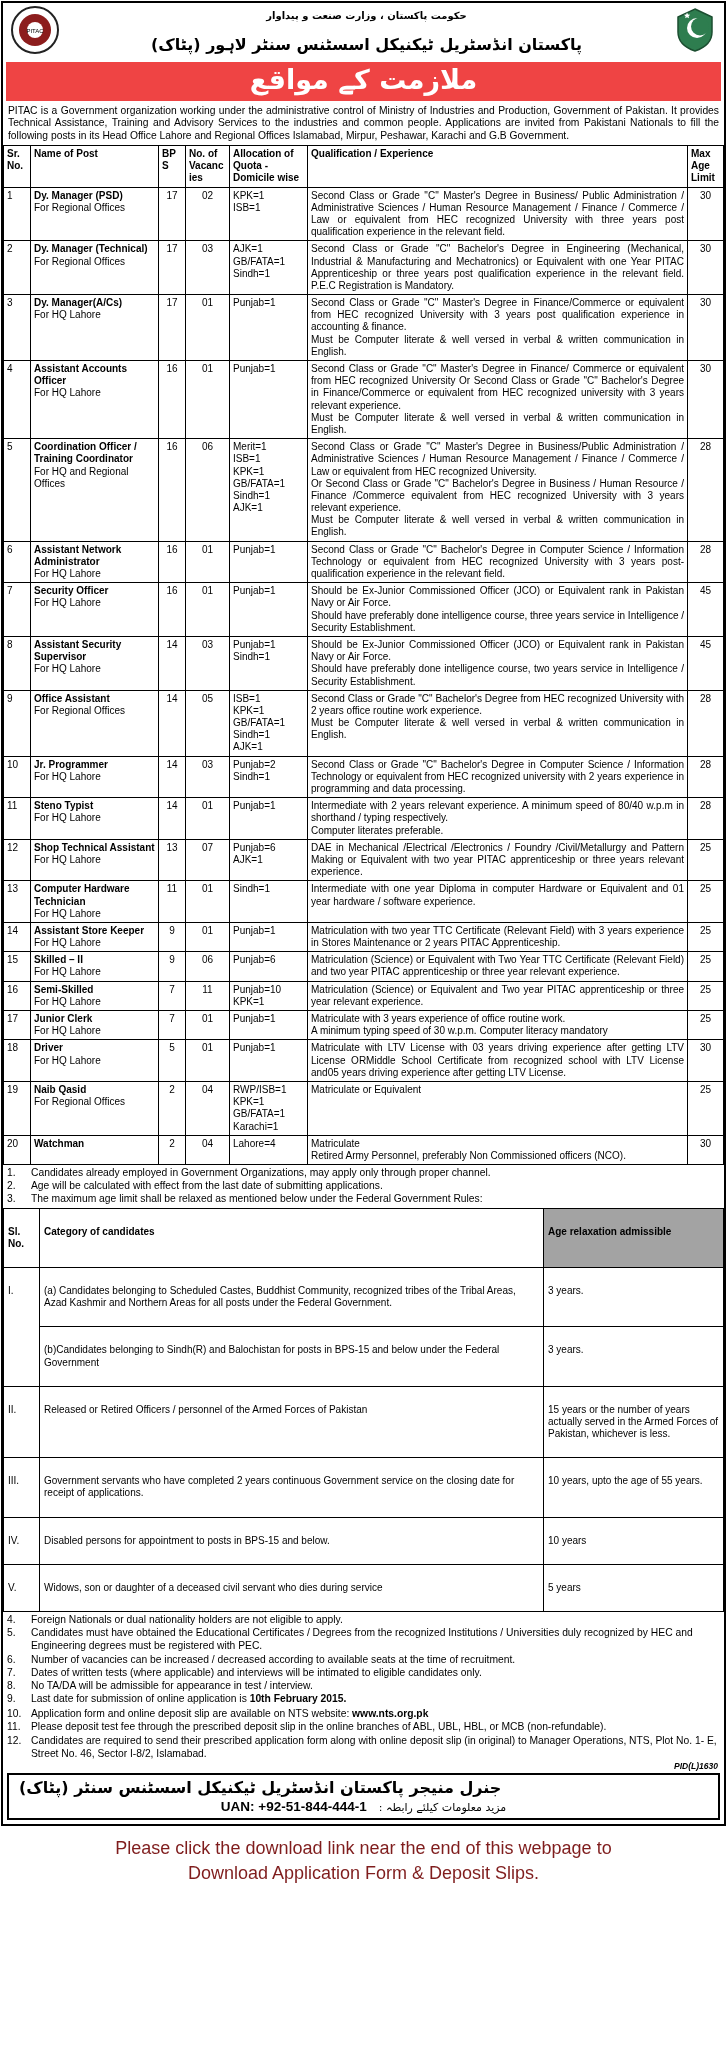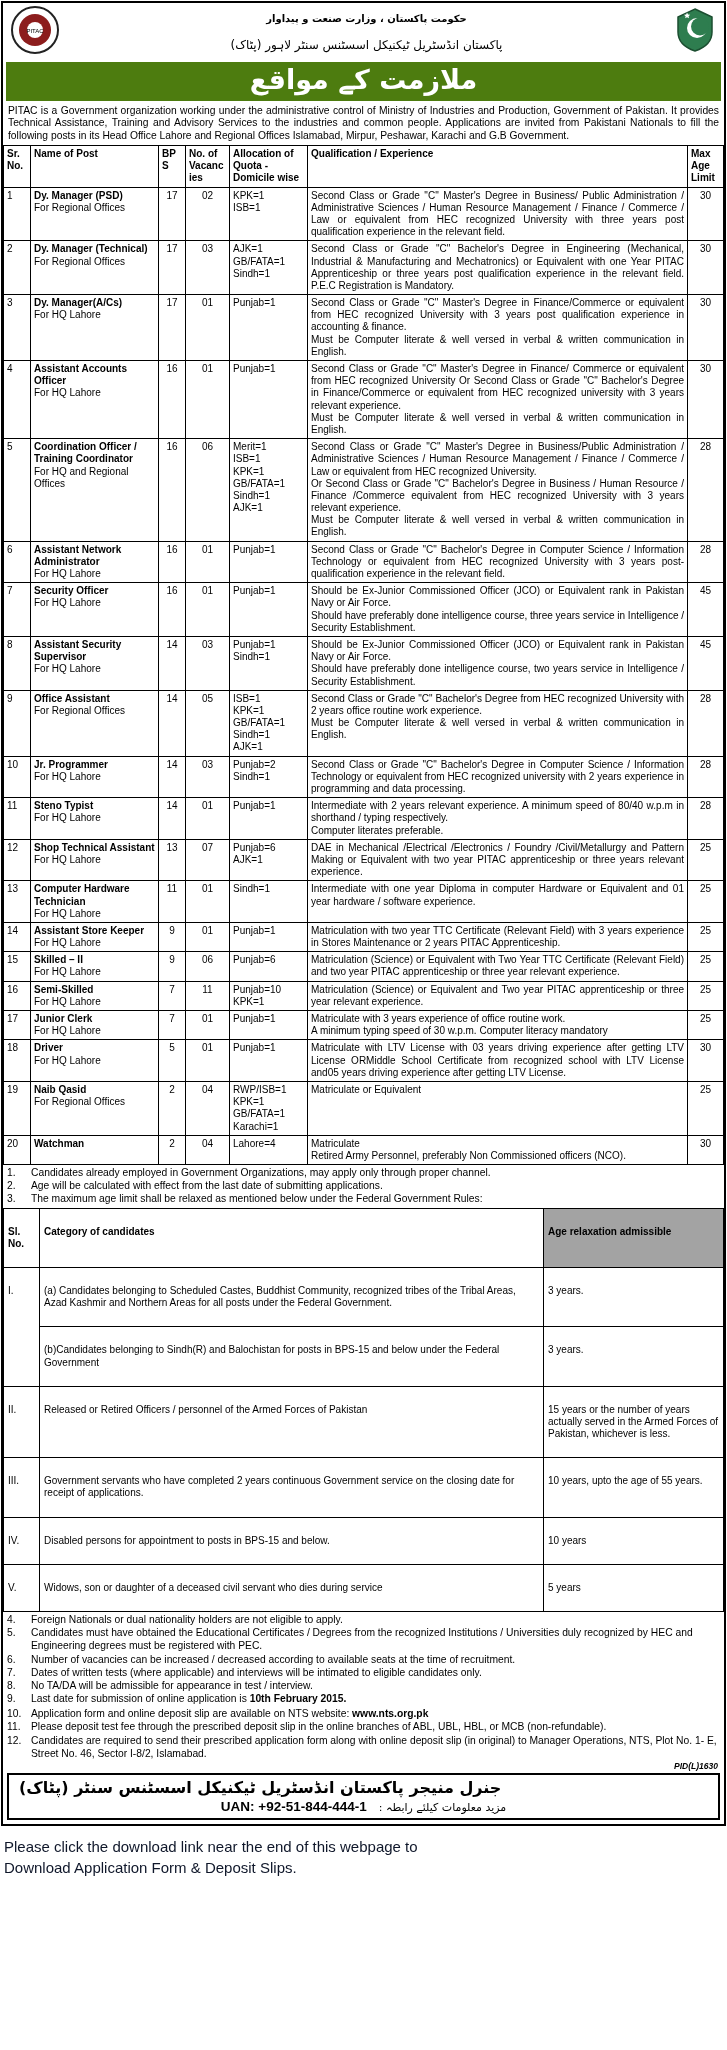"پاکستان انڈسٹریل ٹیکنیکل اسسٹنس سنٹر" .hdr-l2 { font-size: 12px -> 16px; font-weight: normal -> bold }
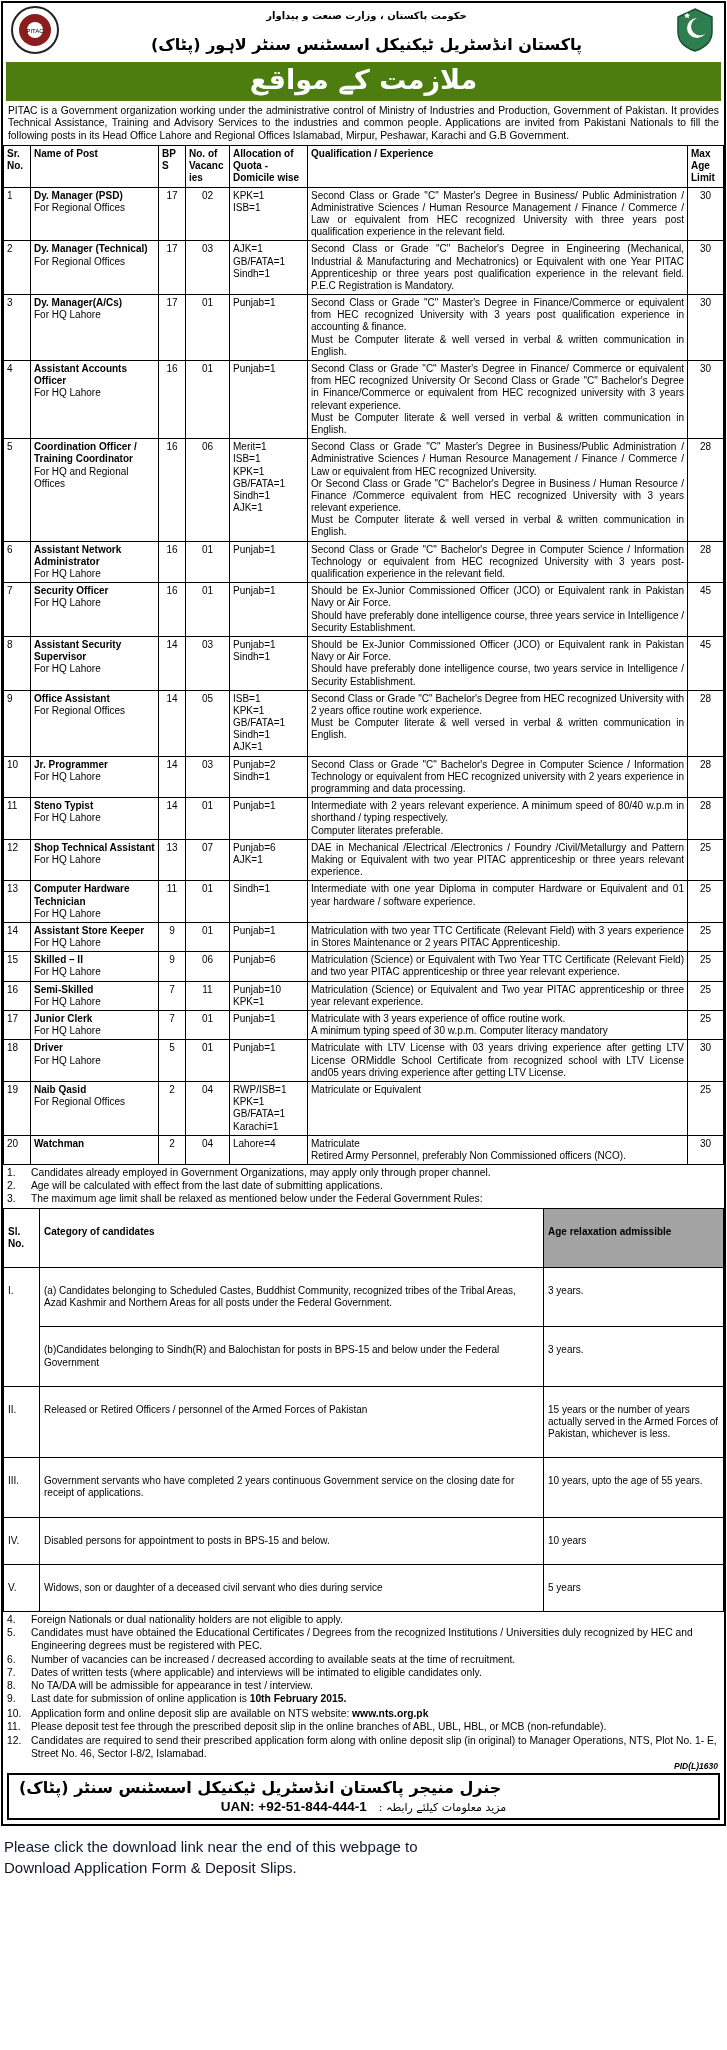"ملازمت کے مواقع" .banner { background: #4d7c0f -> #ef4444 }
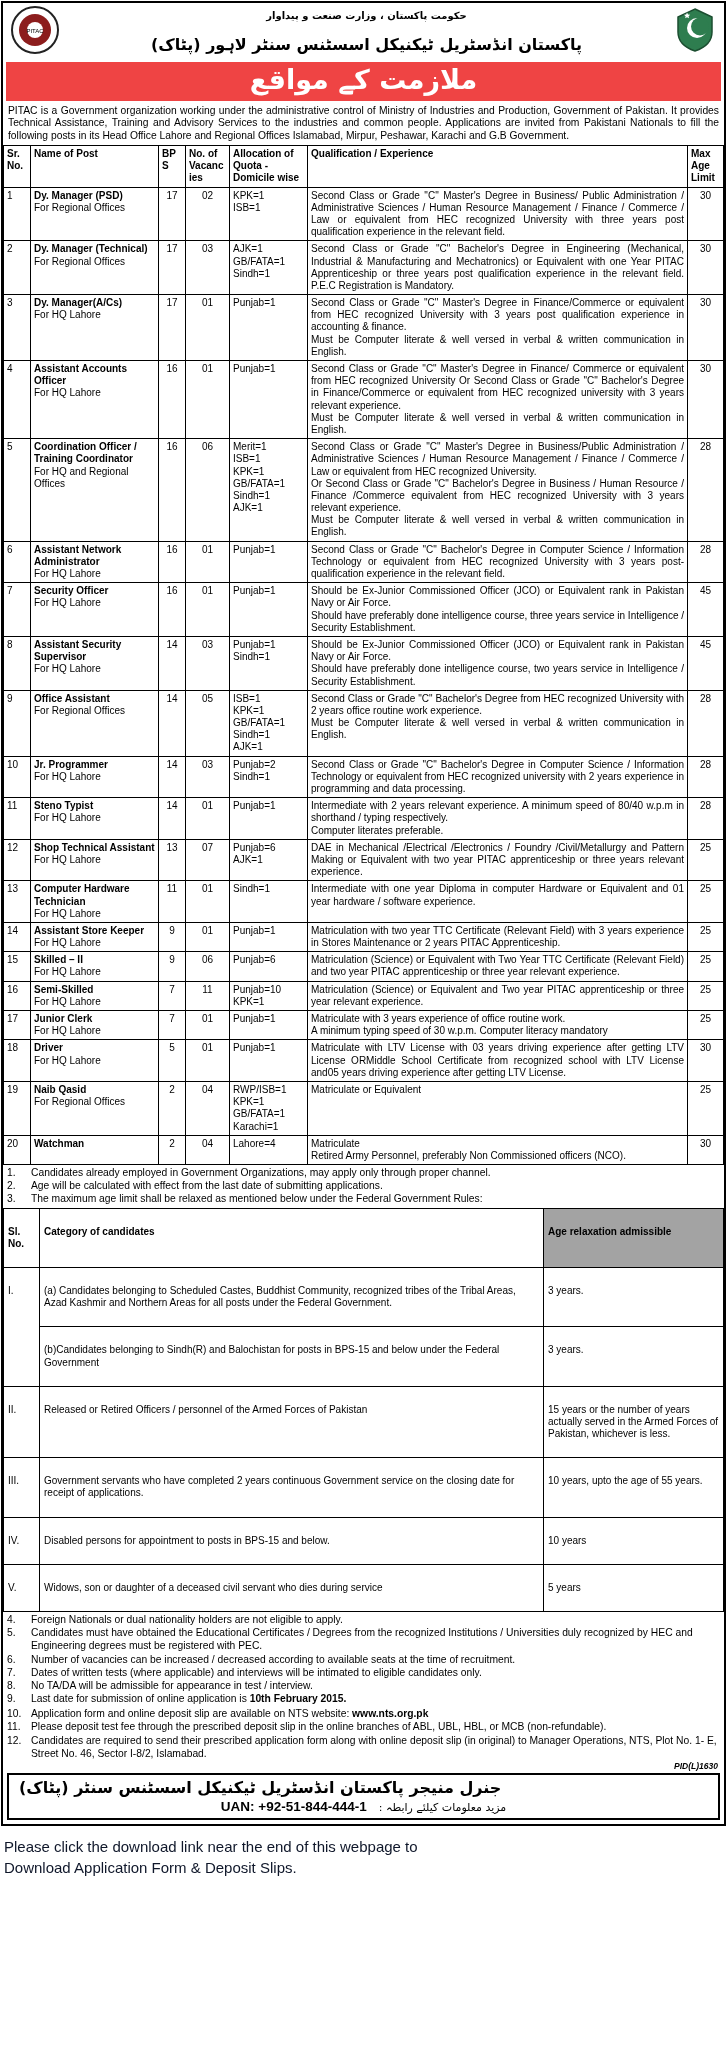"Please click the download link" .notice { color: #0f172a -> #7f1d1d; font-size: 15px -> 18px; text-align: none -> center }
